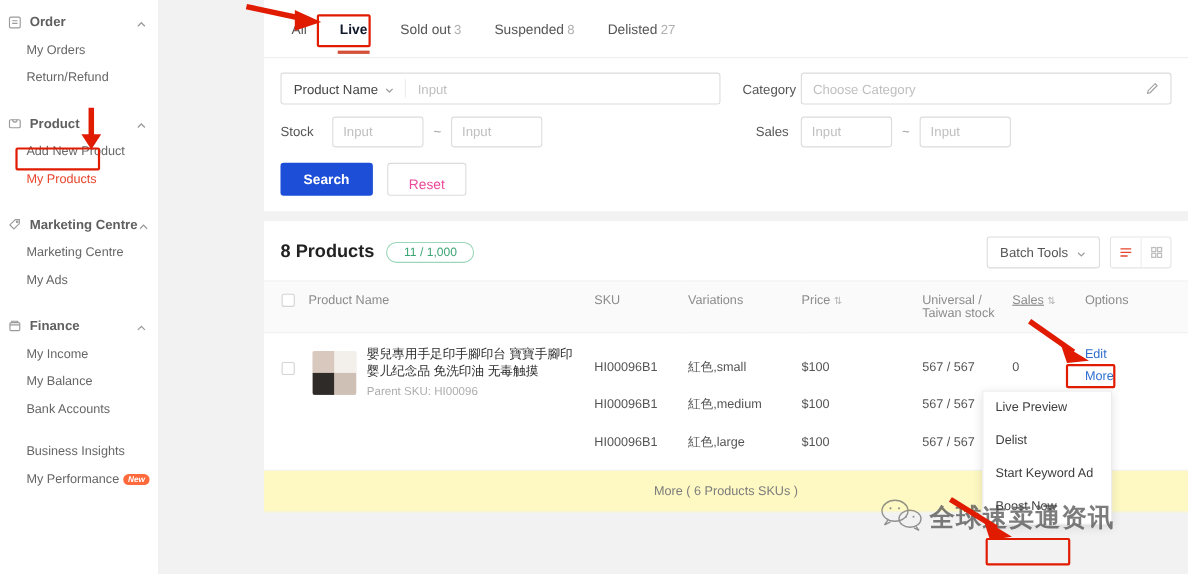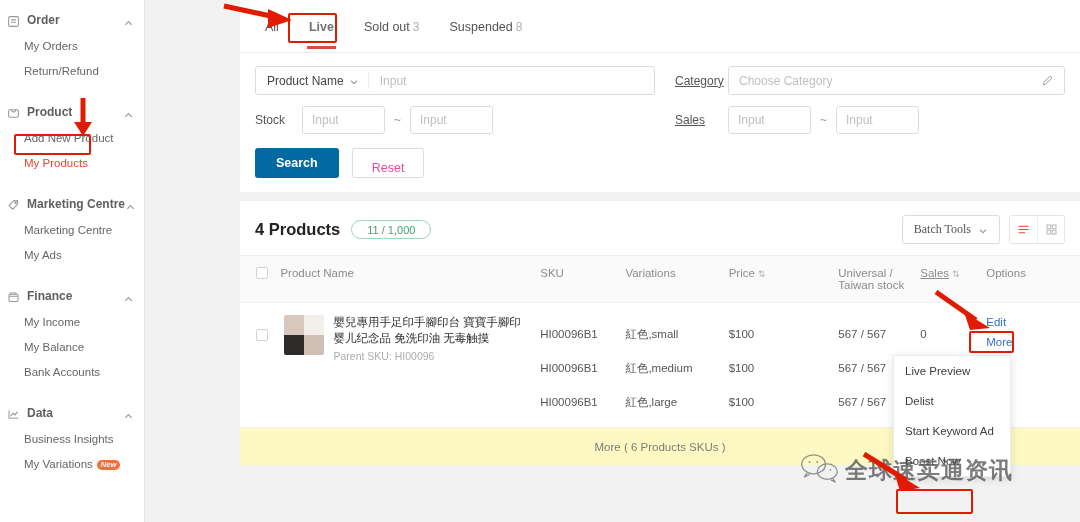"Live" .tab.active { color: #737373 -> #0f172a }
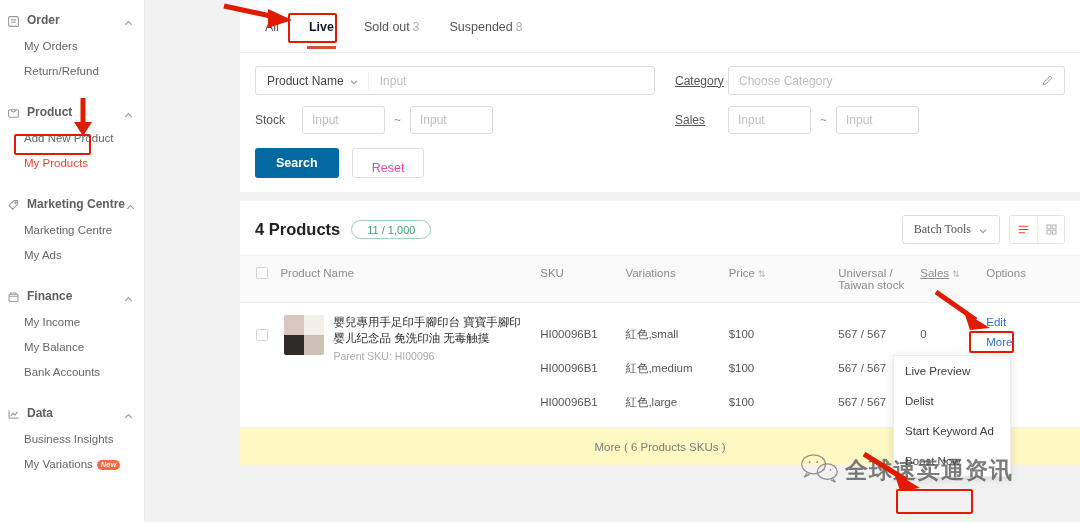"Delisted 27" div.tab { html: none -> <div> <span>Delisted</span><span>27</span> </div> }
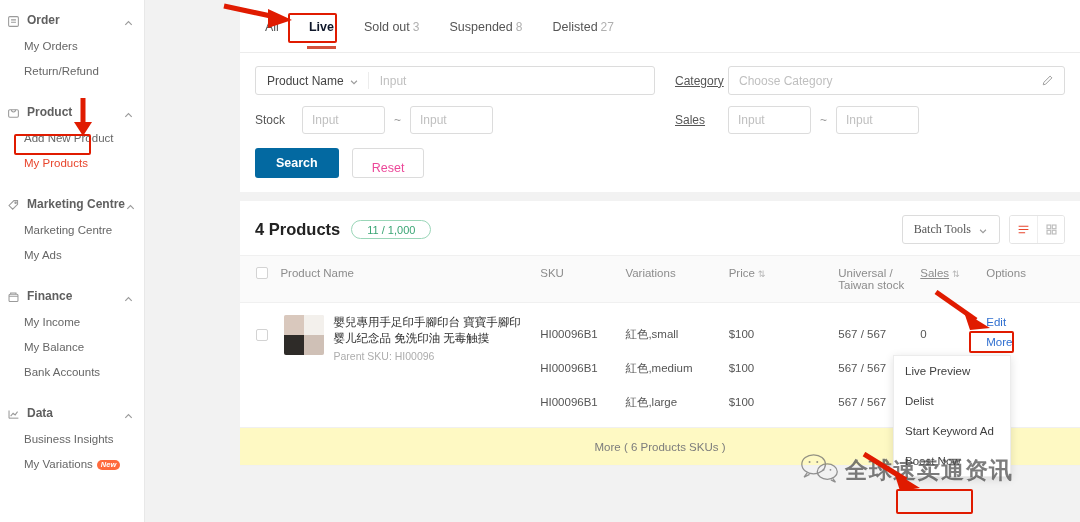"Category" .flabel.rw { text-align: left -> right; text-decoration: underline -> none }
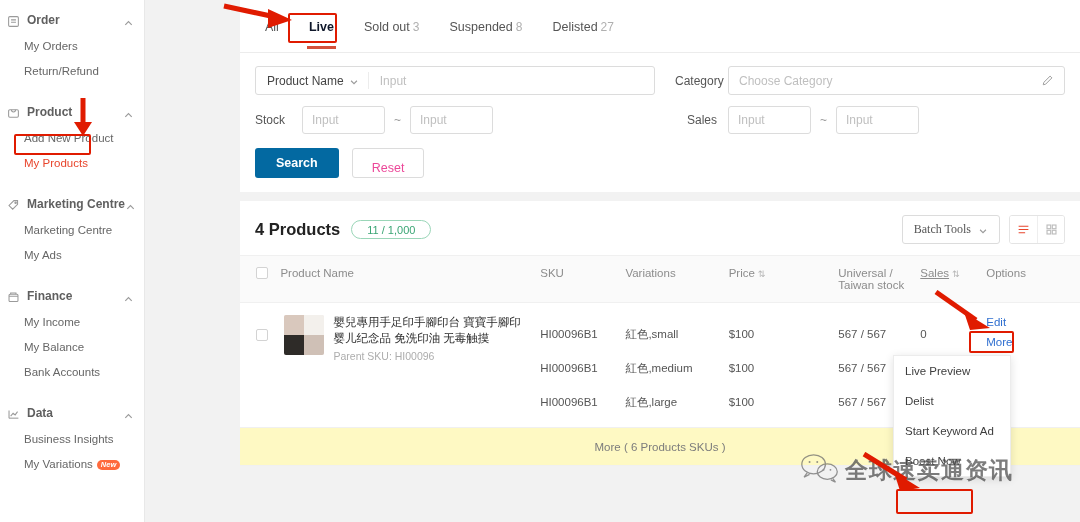"Search" .btn-search { background: #0369a1 -> #1d4ed8 }
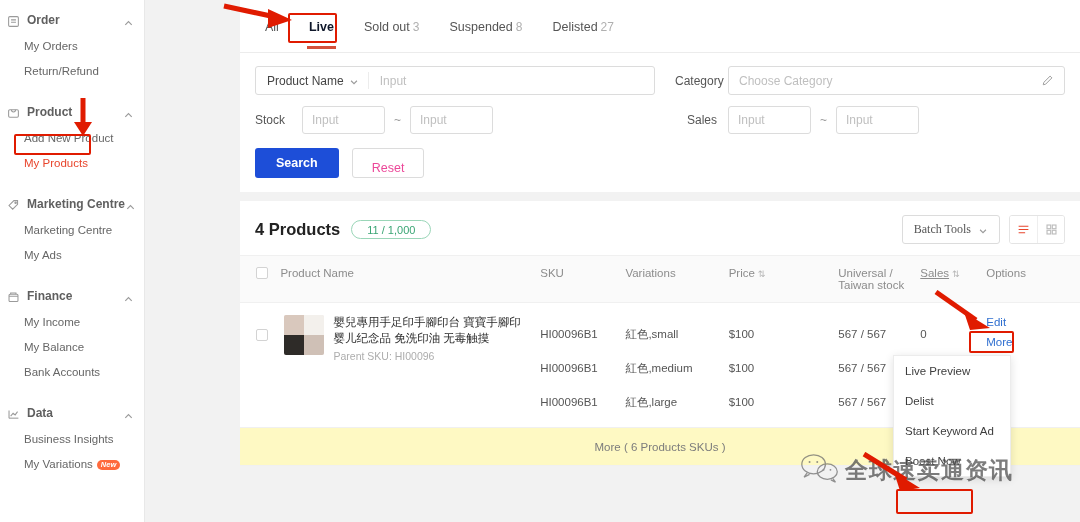"4 Products" span.ptitle { text: 4 -> 8 }
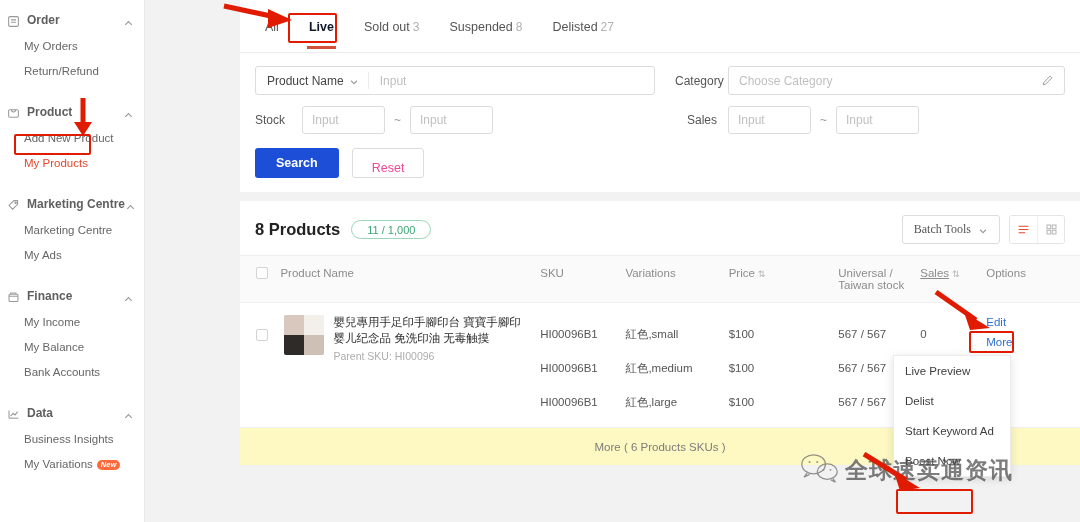"Batch Tools" .head-right { font-family: Liberation Serif, serif -> none }
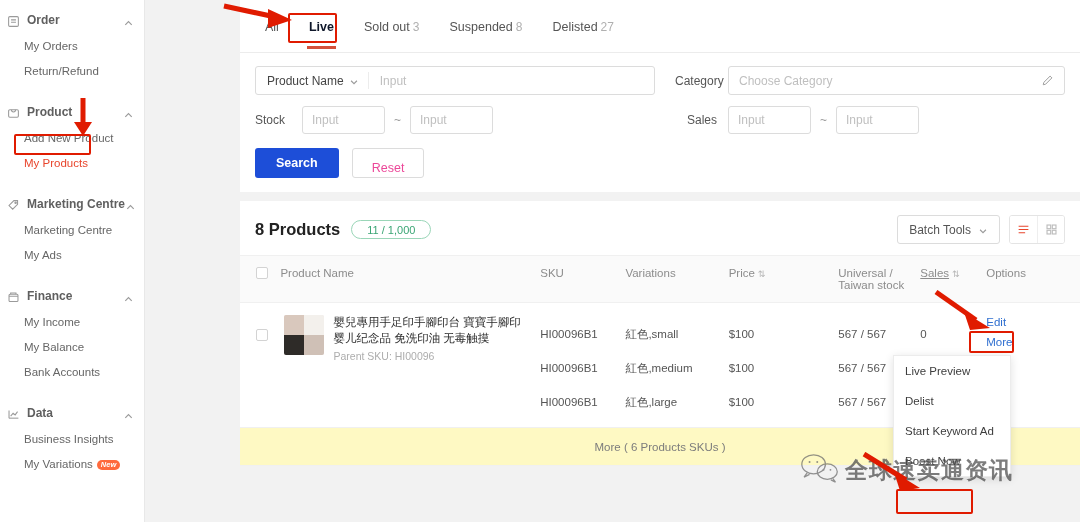"嬰兒專用手足印手腳印台 寶寶手腳印 婴儿纪念品 免洗印油 无毒触摸" .prod-cell { align-items: none -> center }
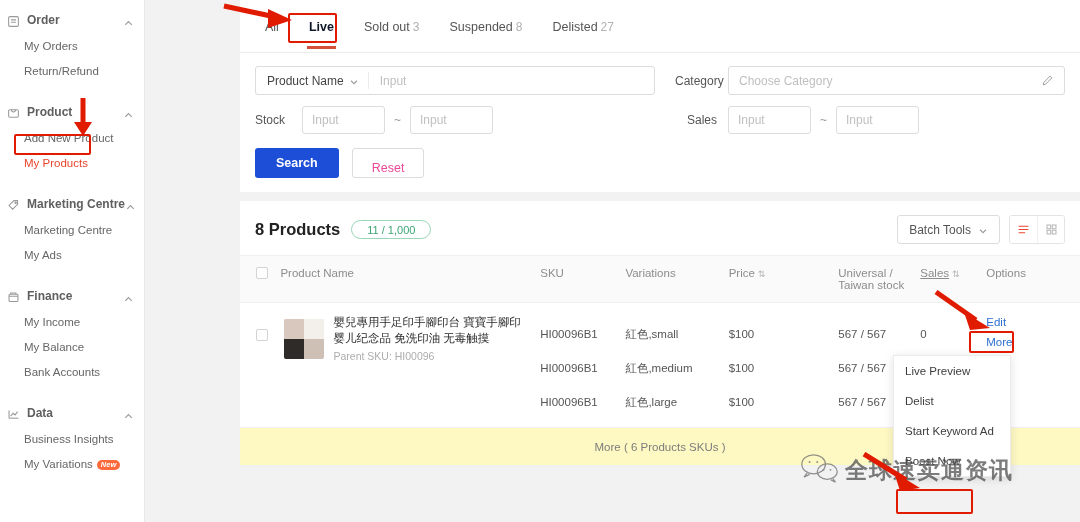"Data" div.nav-head { html: <div> <span> <svg> <path></path> <path></path> <path></path> </svg> </span> <span>Data</span> <span> <svg> <path></path> </svg> </span> </div> -> none }
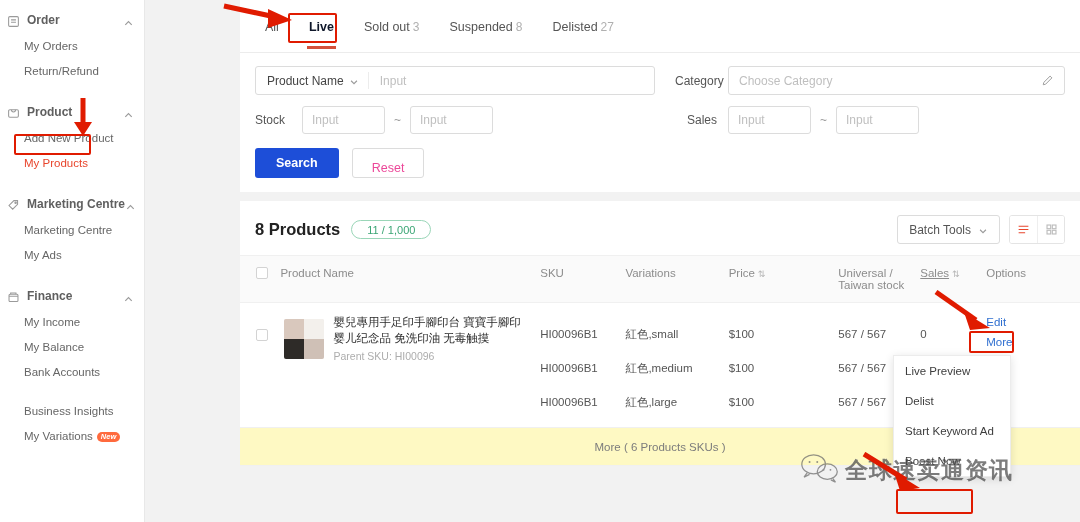"My Variations" span { text: Variations -> Performance }
